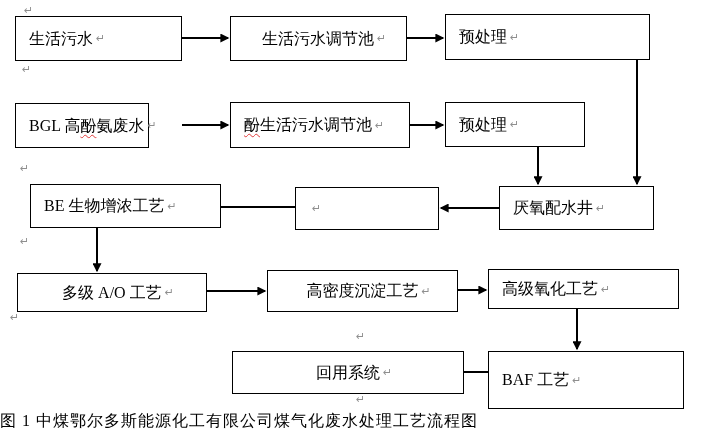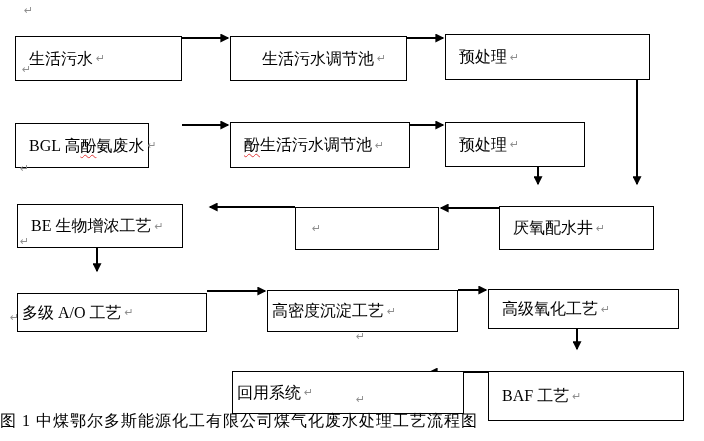"生活污水" .node { margin-top: 20px -> none }
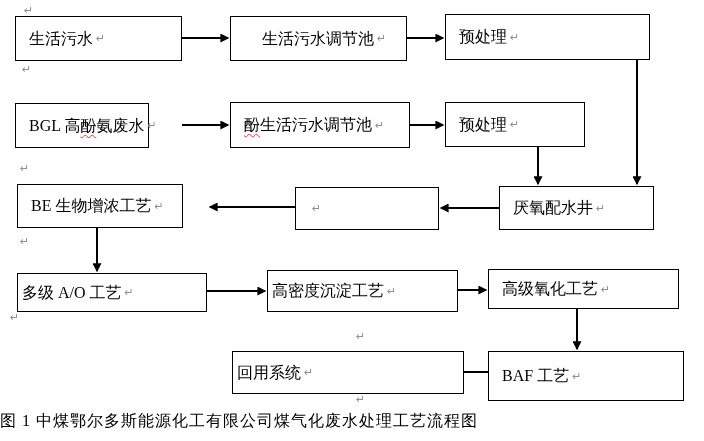"BE 生物增浓工艺" div.node { left: 17px -> 30px; width: 166px -> 191px }
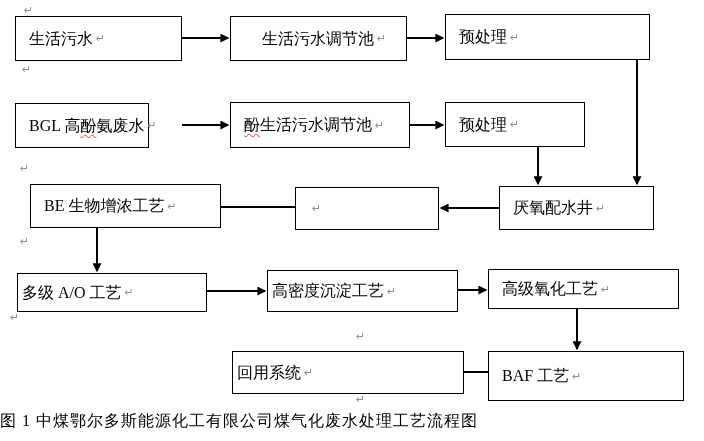"多级 A/O 工艺" .node.center { justify-content: flex-start -> center; padding-left: 4px -> 12px }
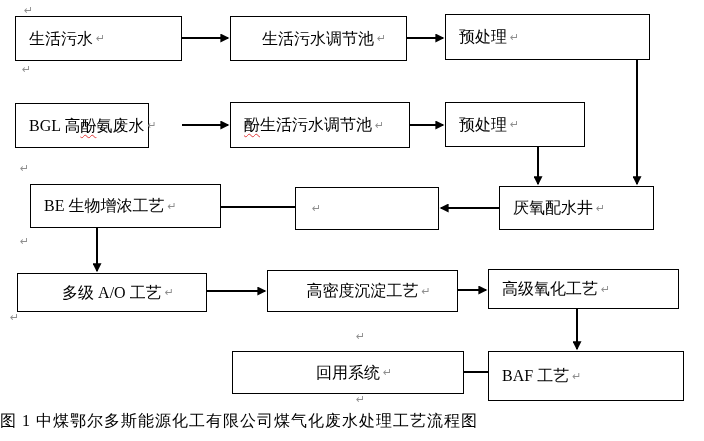"BAF 工艺" div.node { height: 50px -> 58px }
